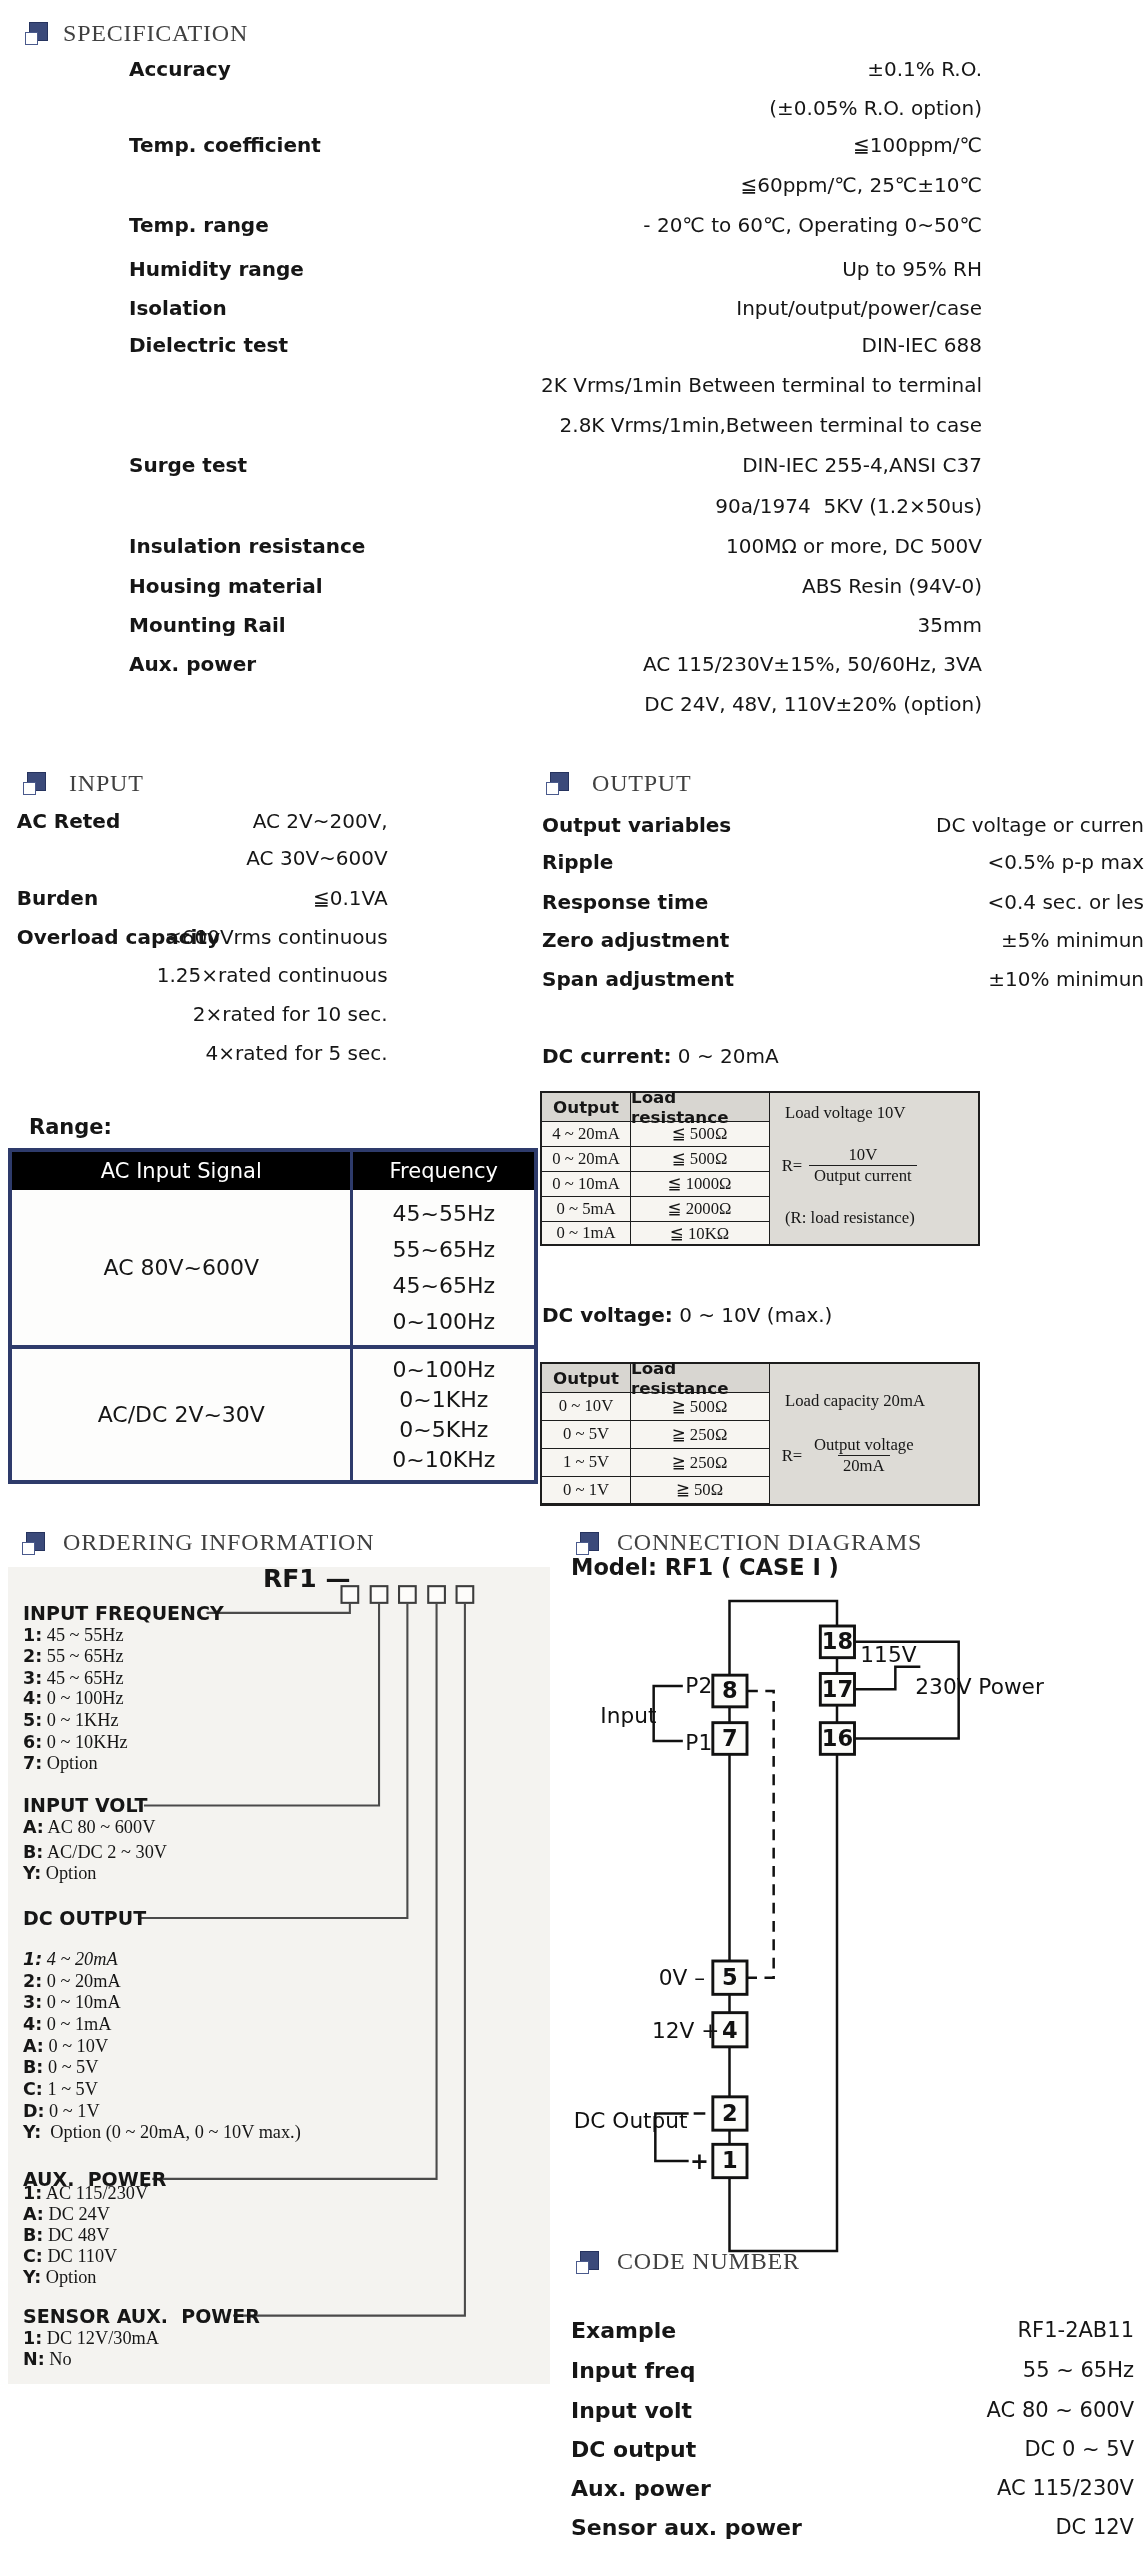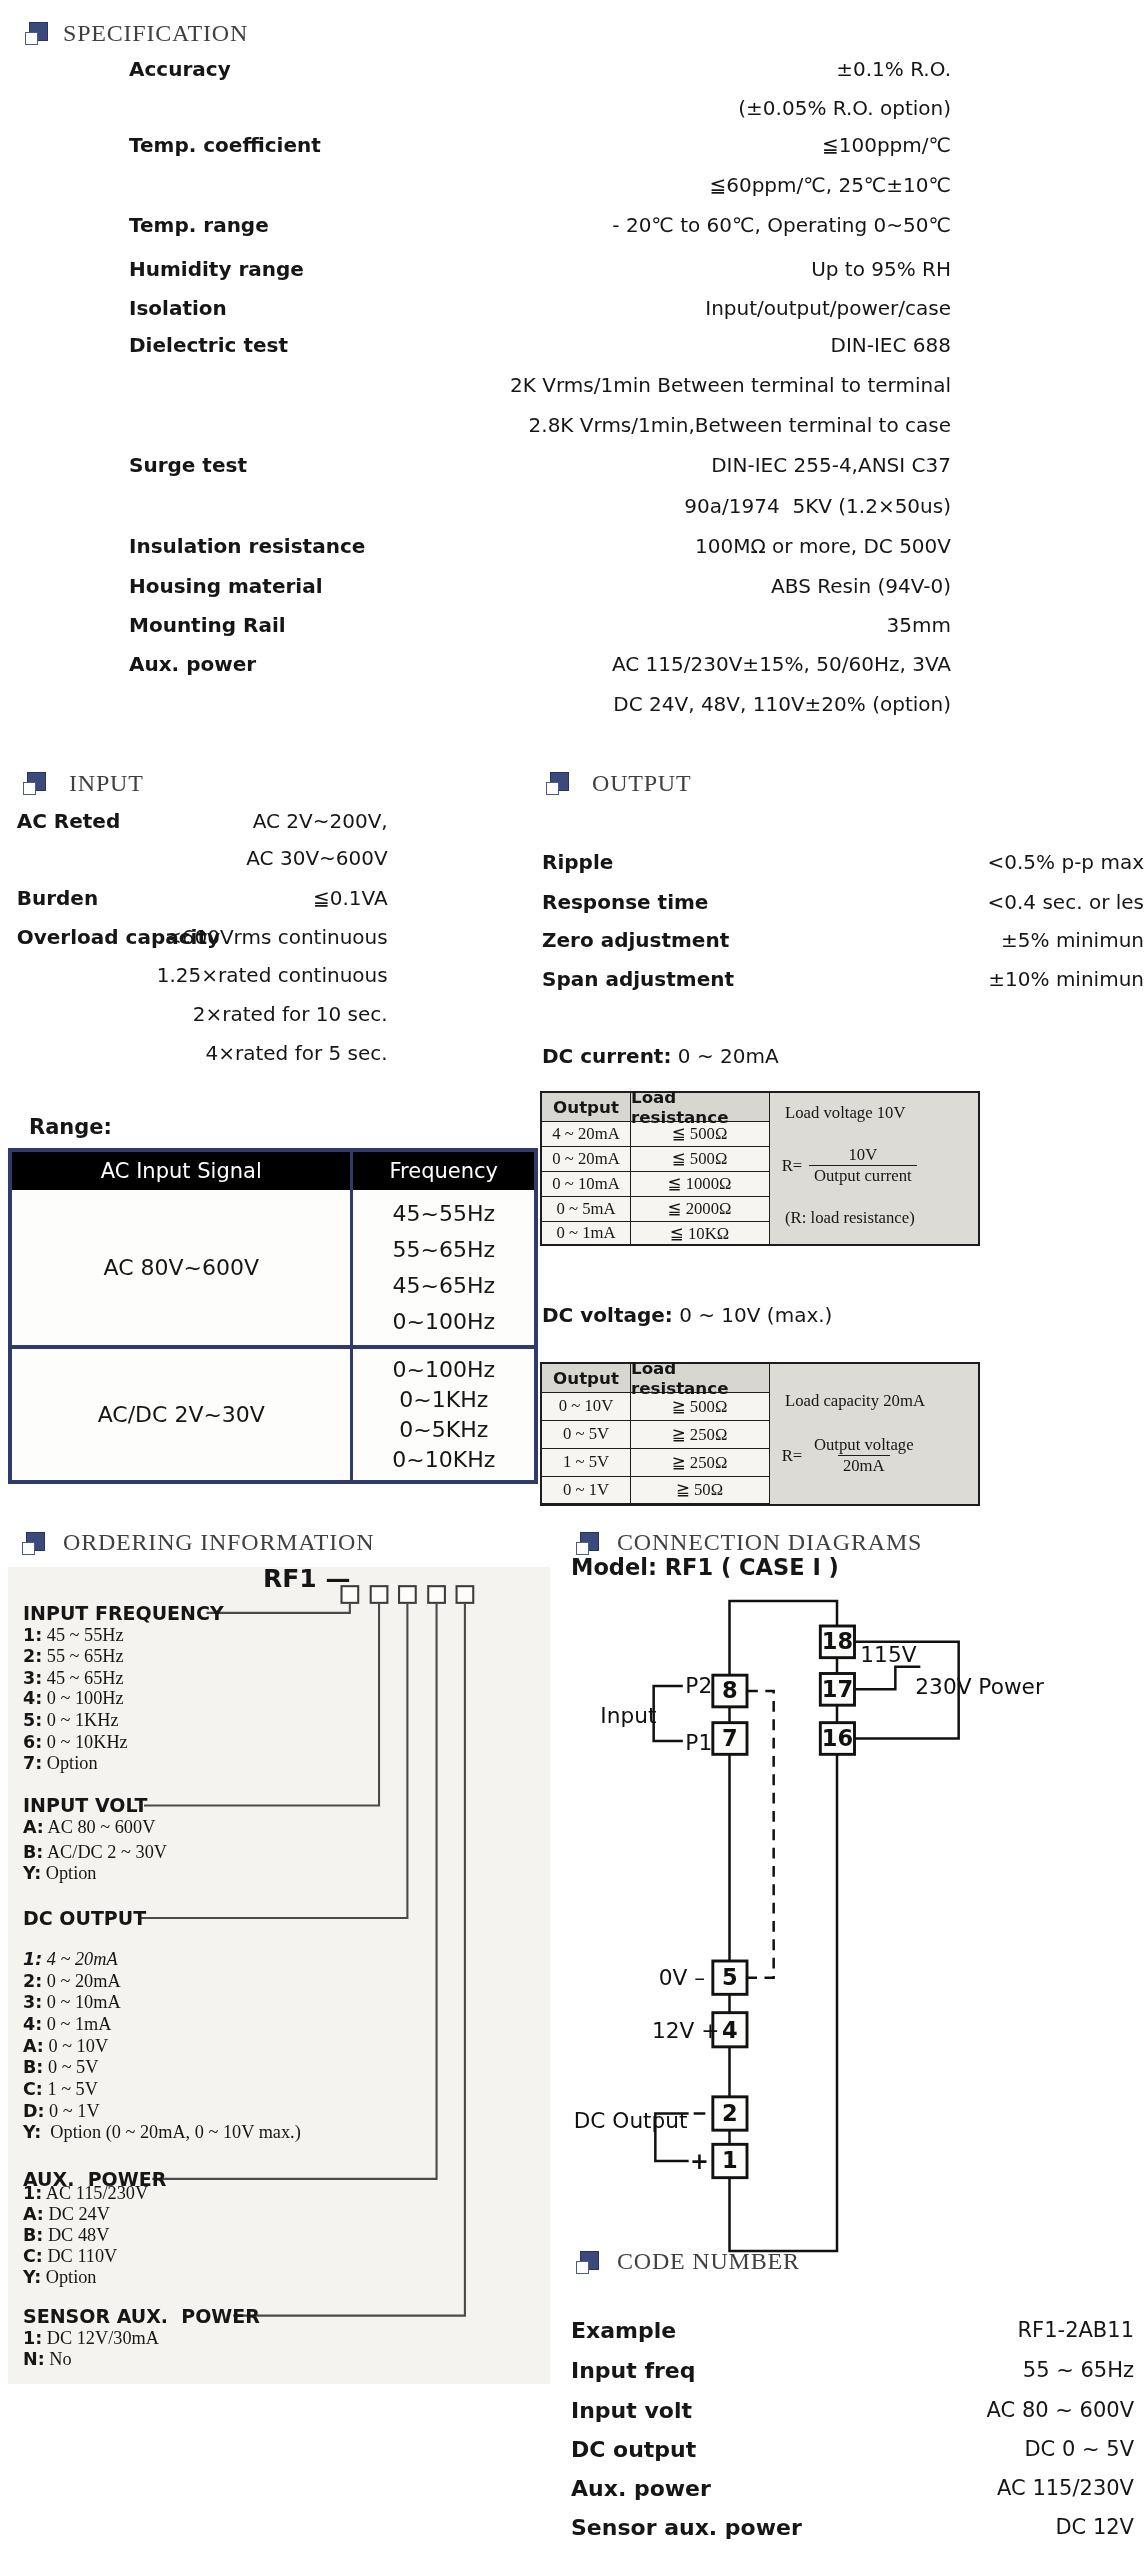"Accuracy" .spec-row { right: 198px -> 167px }
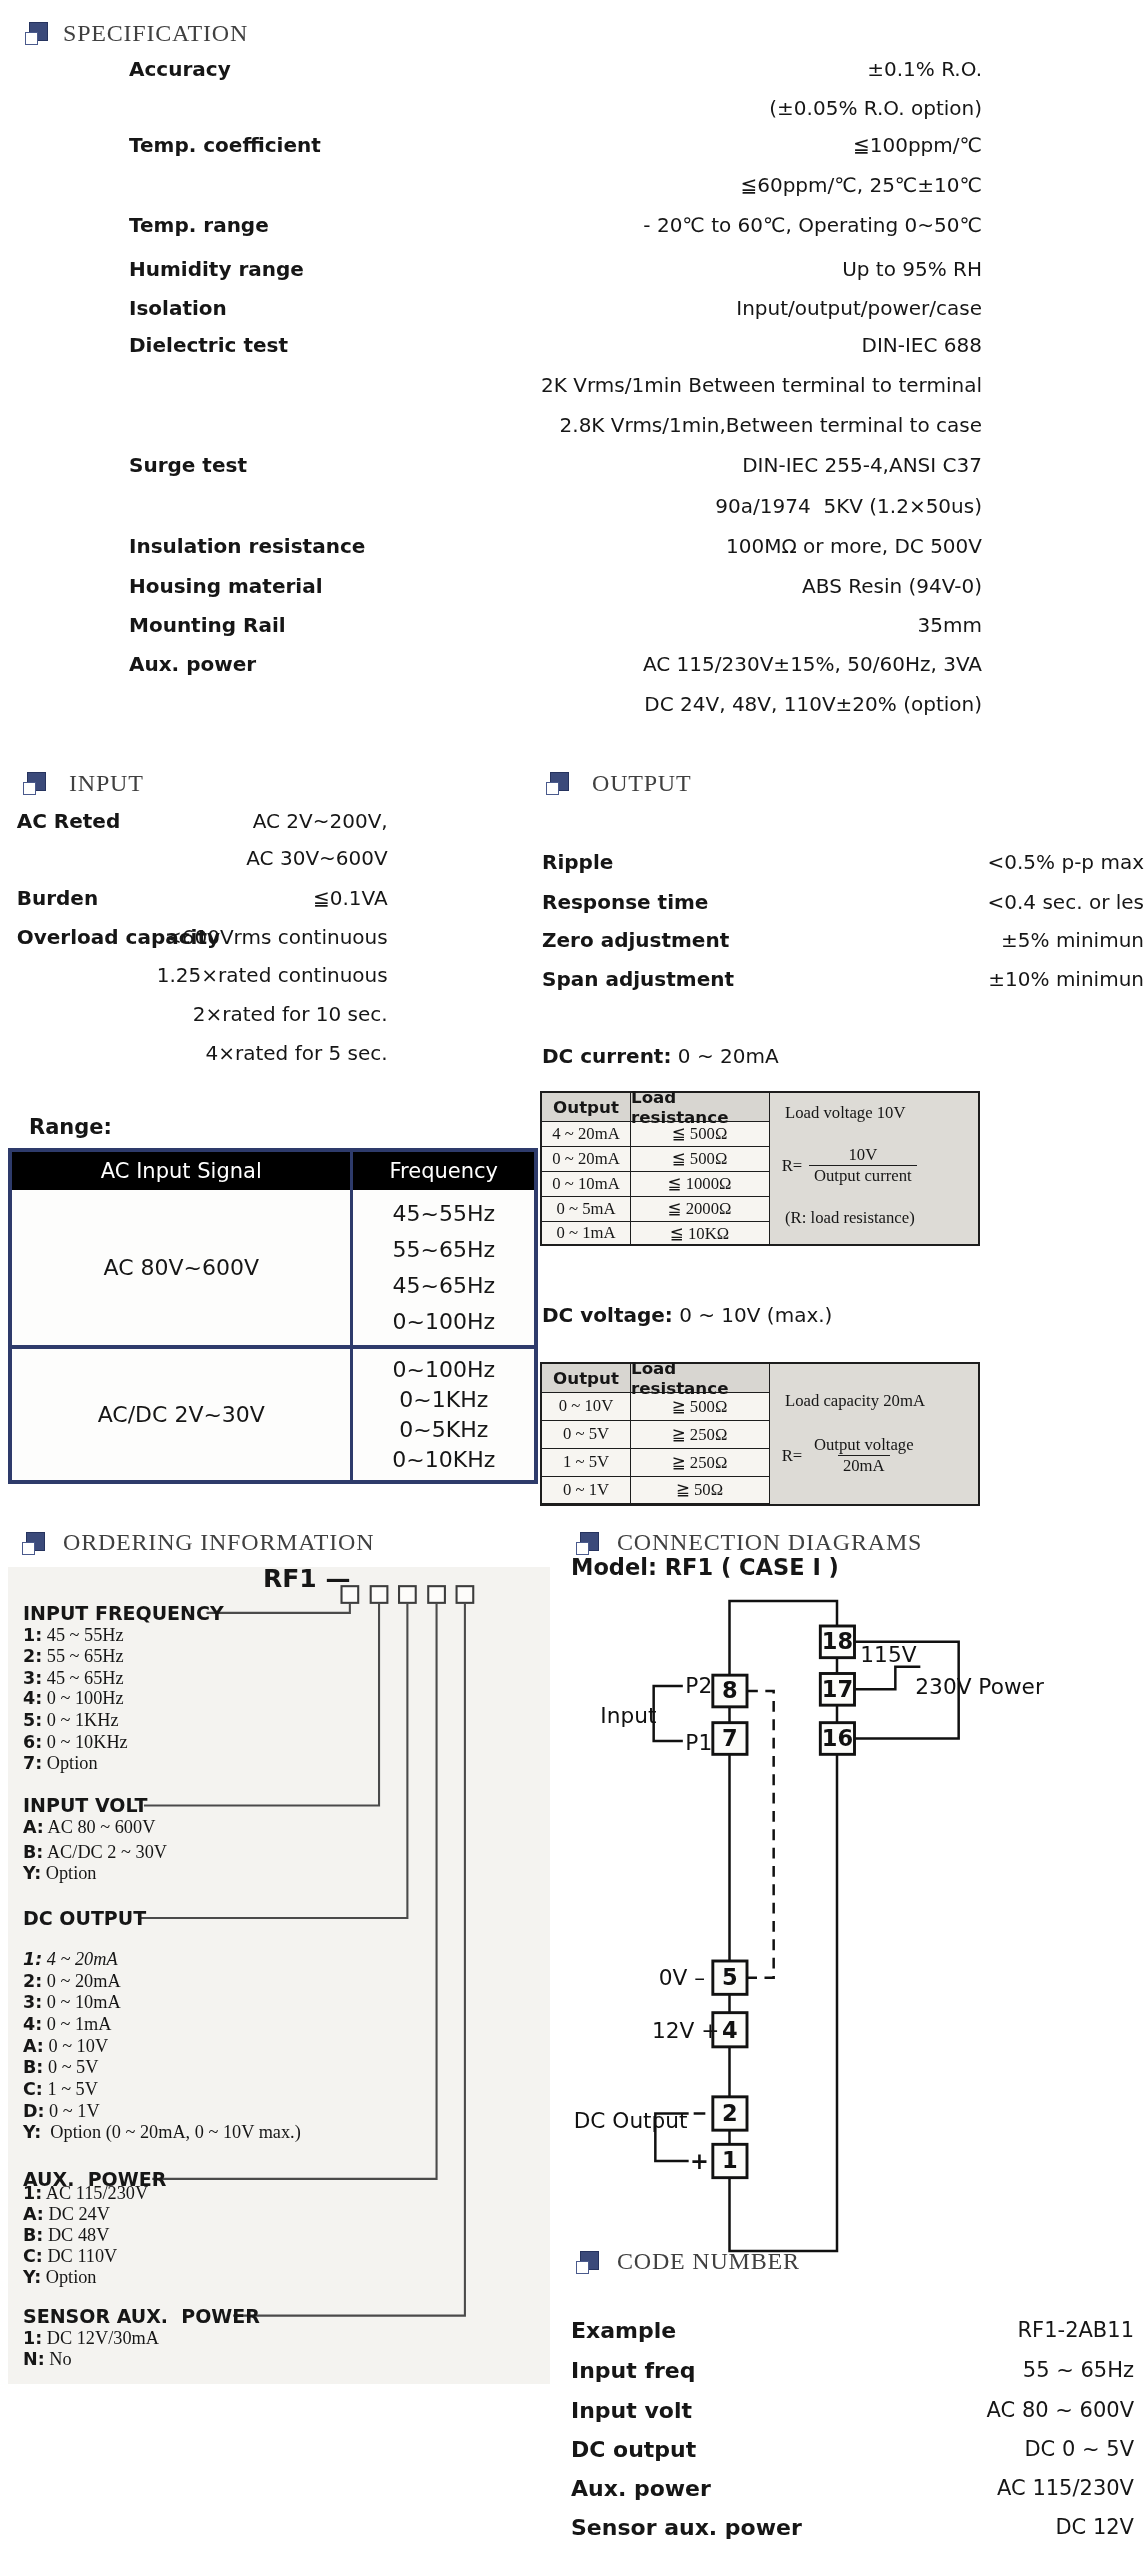"Output variables" div.out-row { html: none -> <div> <span>Output variables</span> <span>DC voltage or curren</span> </div> }
